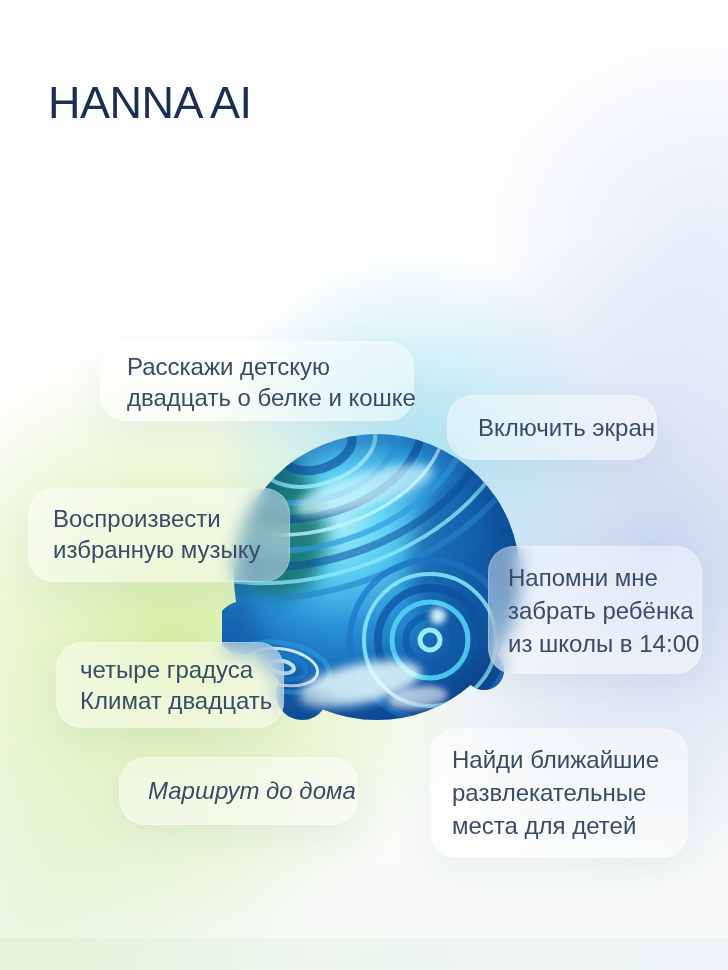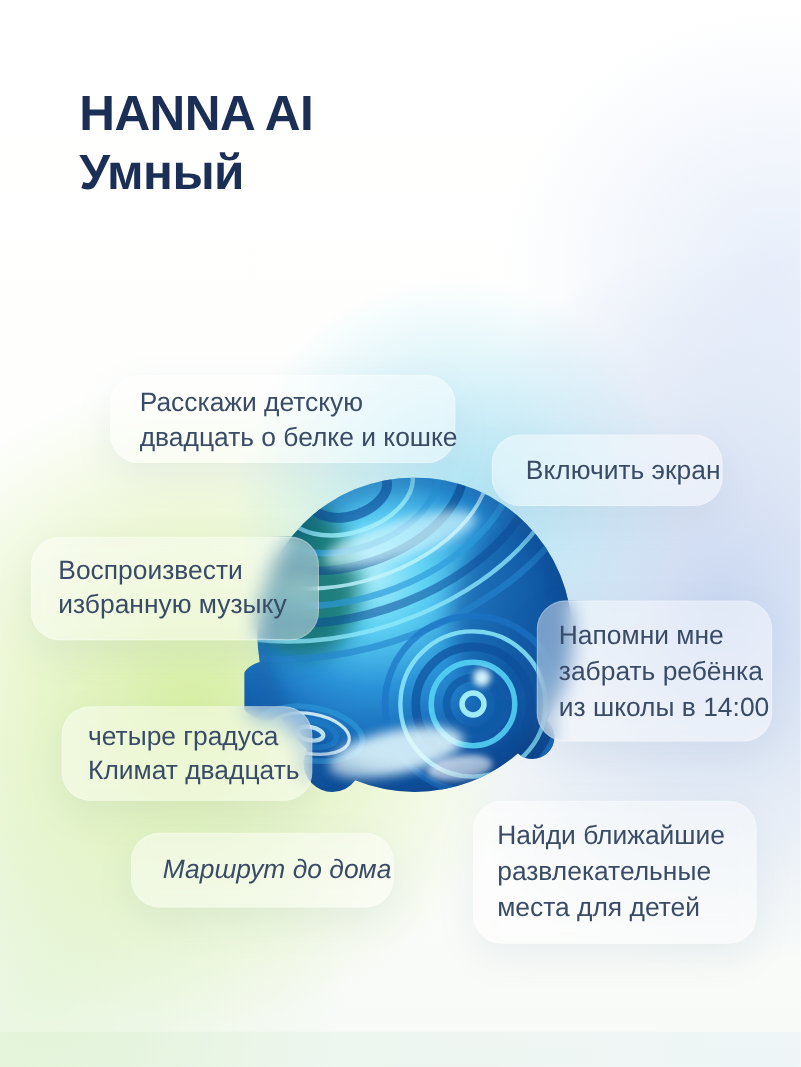"HANNA AI" .title { font-weight: 700 -> 400; margin-left: 24px -> none }
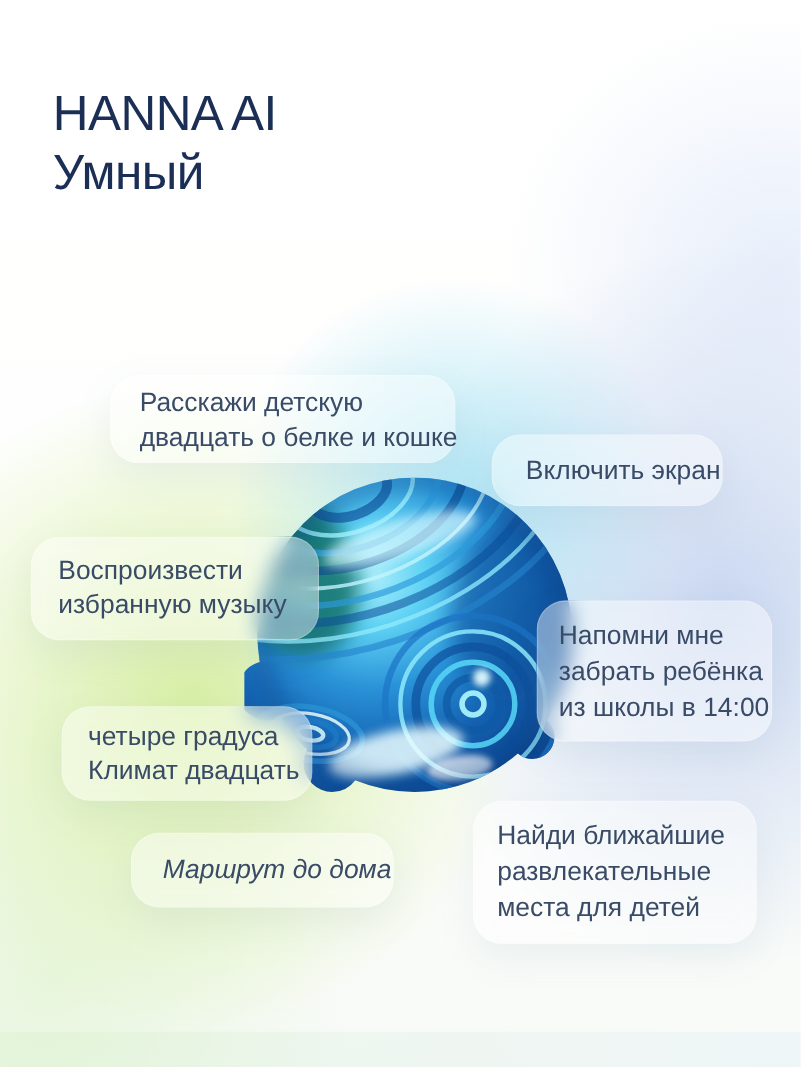"Умный" div { html: <div>Умный</div> -> none }
